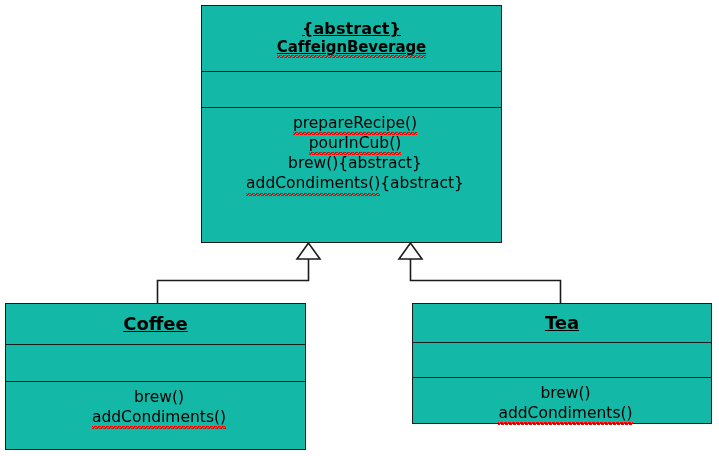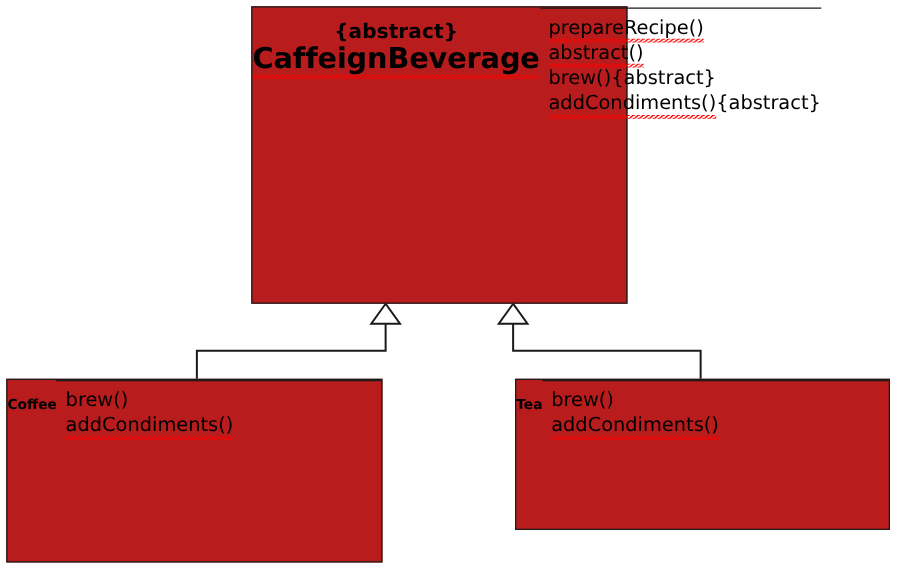"{abstract}" .uml-class { background: #b91c1c -> #14b8a6; flex-direction: none -> column; text-decoration: none -> underline }
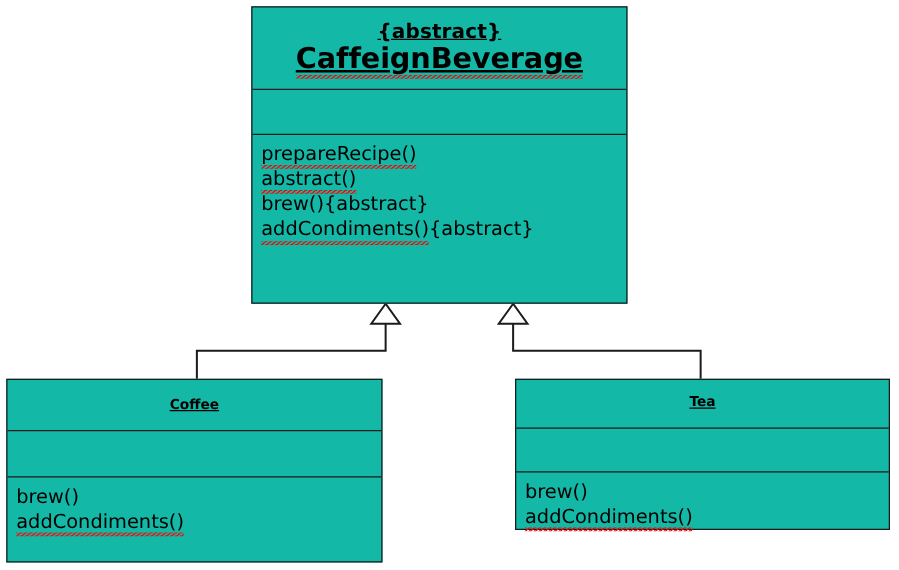"CaffeignBeverage" .class-name { font-size: 23px -> 15px }
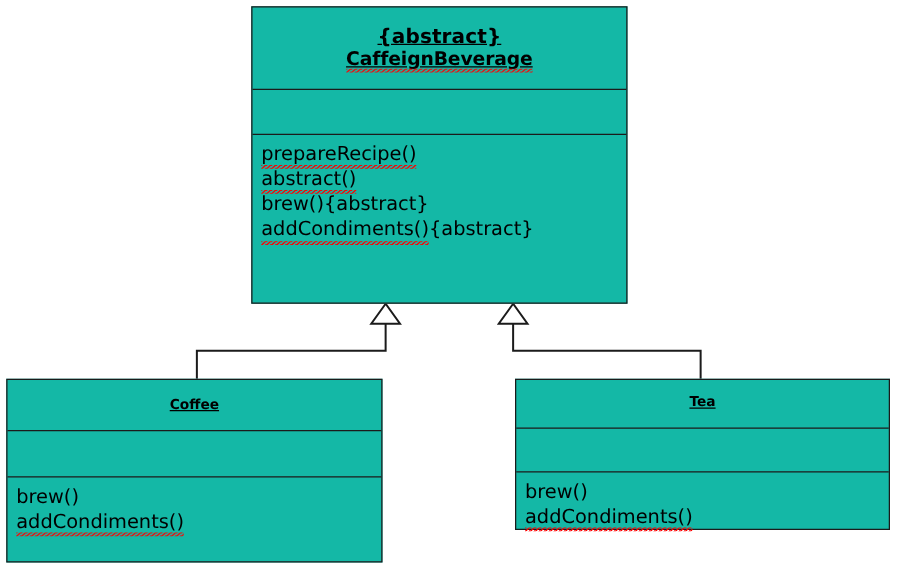"prepareRecipe()" .method { text-align: none -> center }
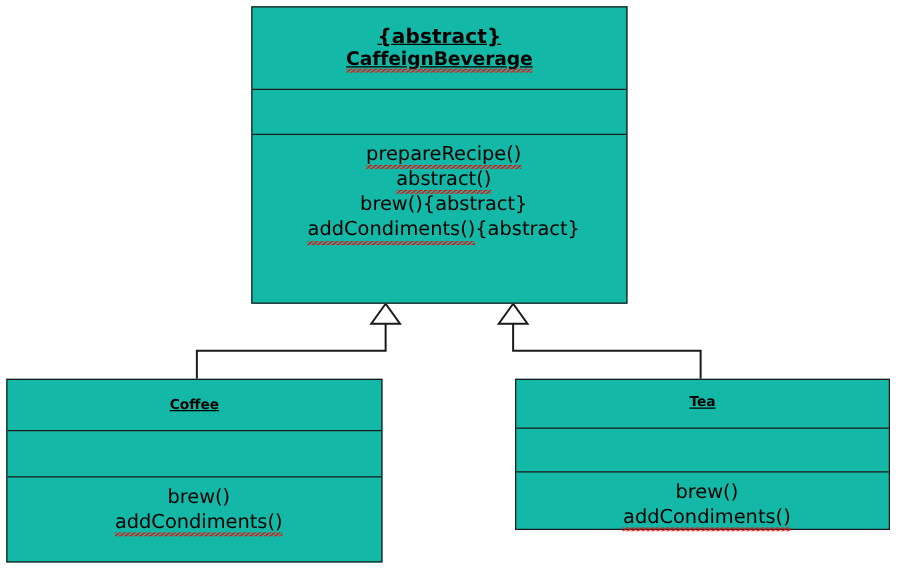"abstract()" span.name { text: abstract -> pourInCub }
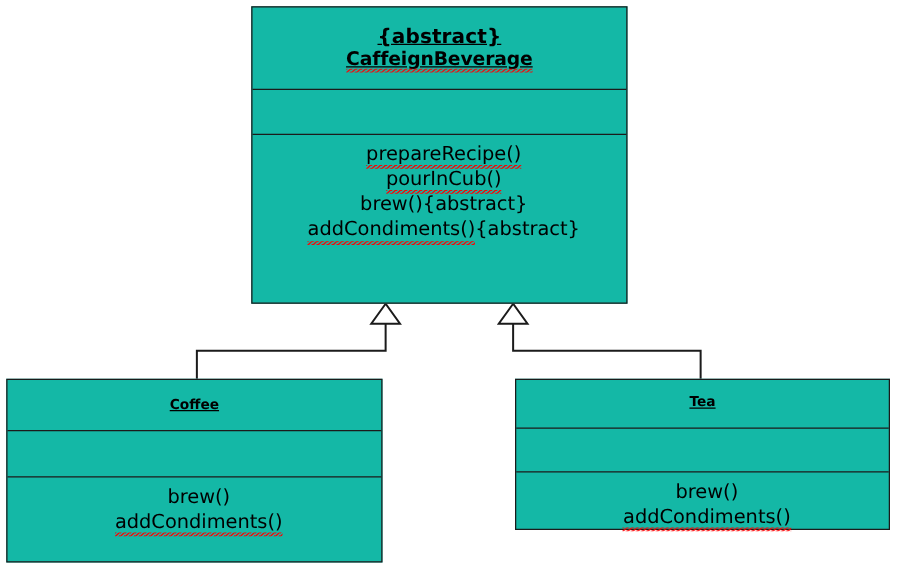"Coffee" .sub-class-name { font-size: 11px -> 18px }
